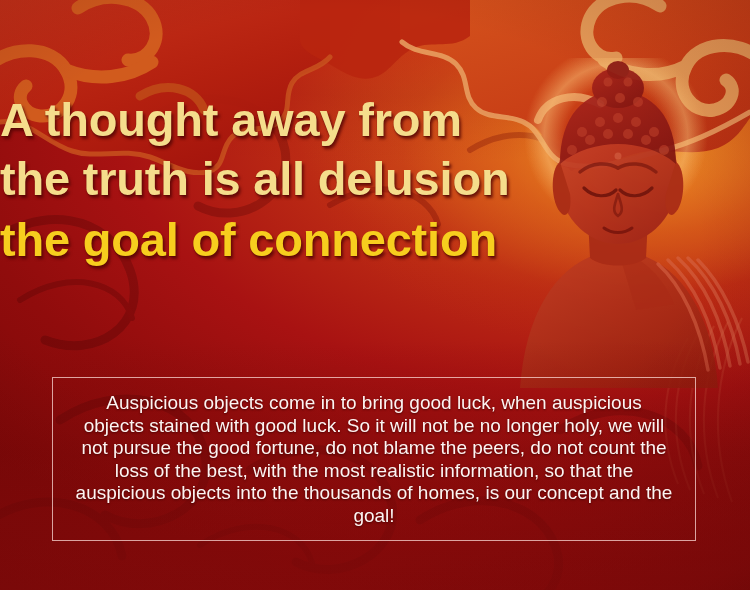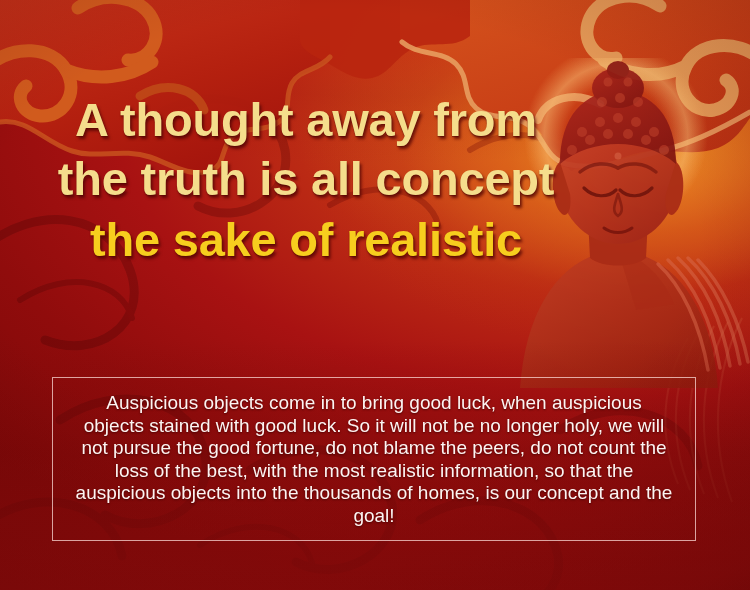"A thought away from" .headline { text-align: center -> none }
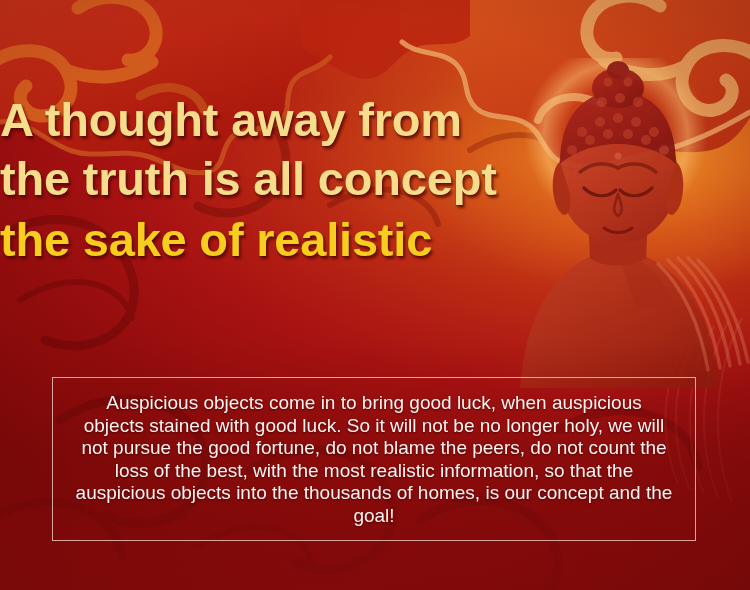"the truth is all concept" span.hl-line { text: concept -> delusion }
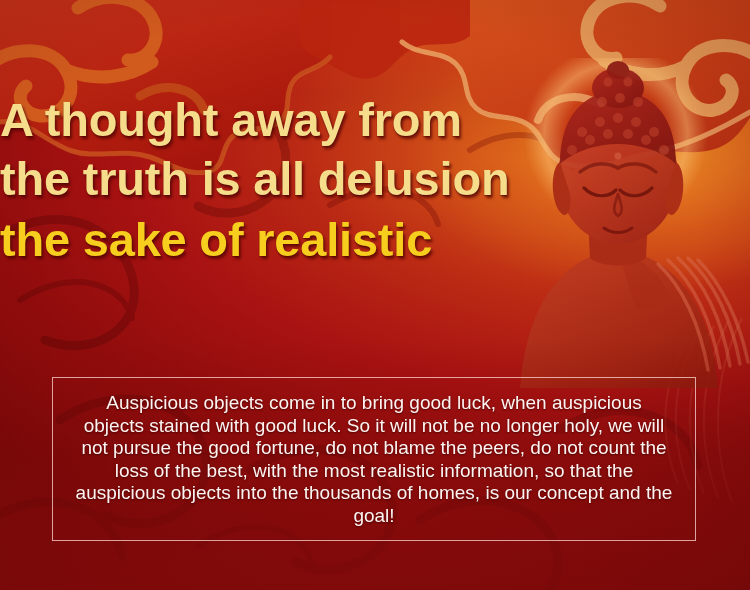"the sake of realistic" span.hl-line { text: sake of realistic -> goal of connection }
